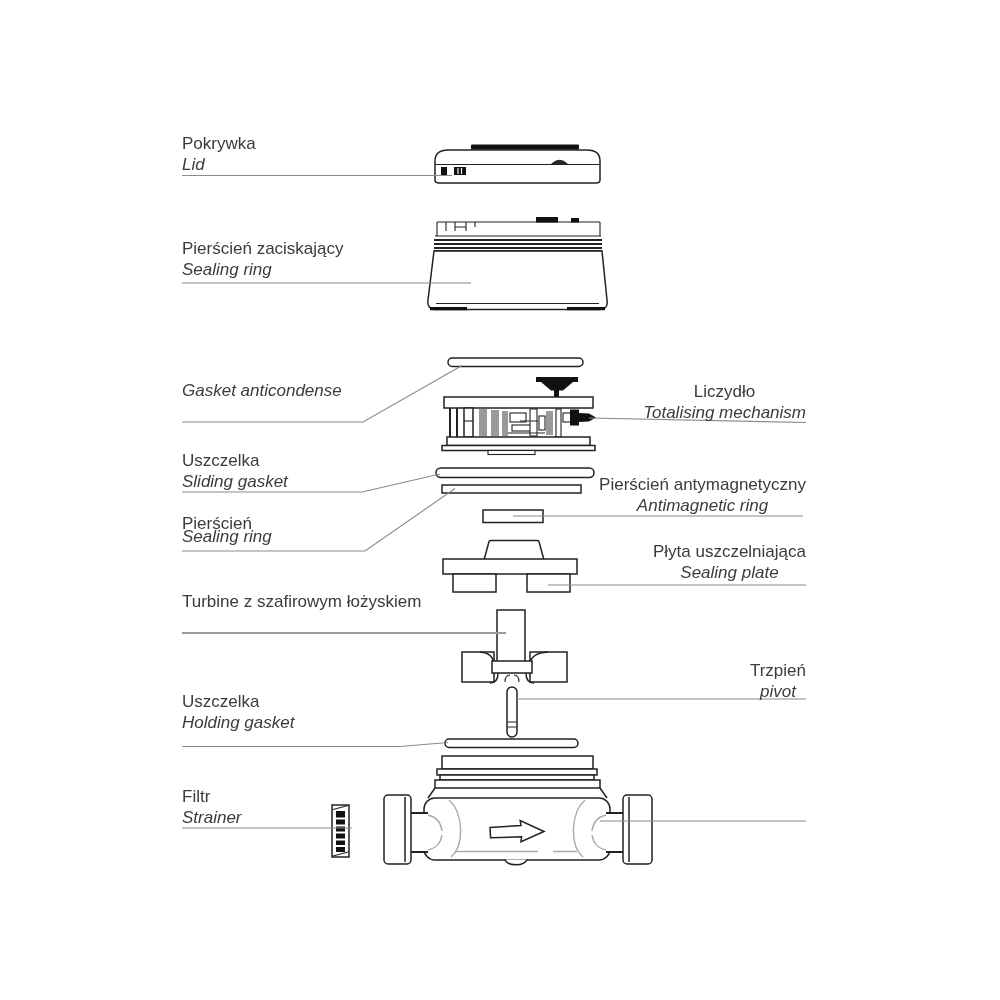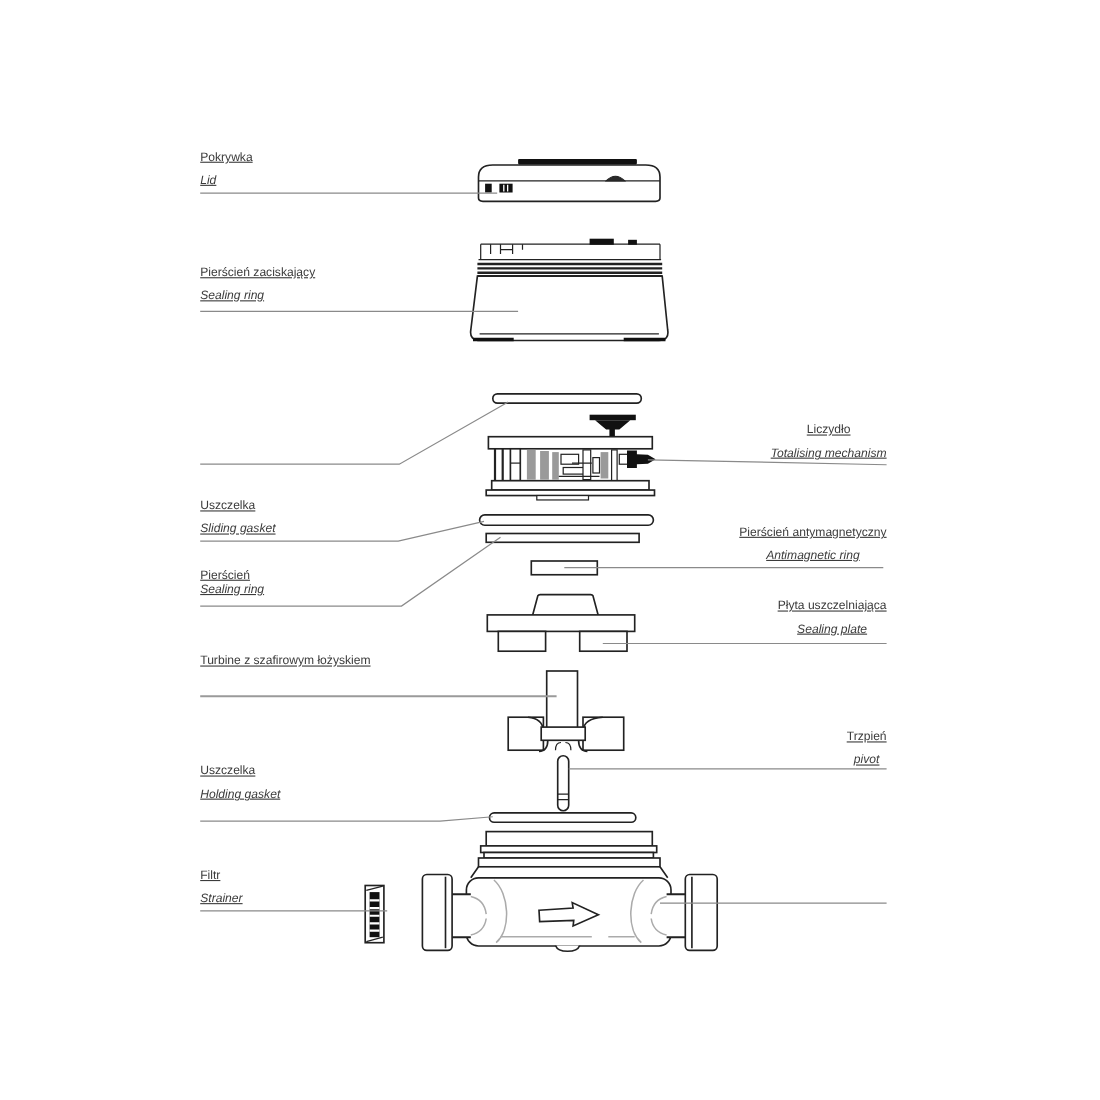"Pokrywka" .label { font-size: 11px -> 17px; text-decoration: underline -> none }
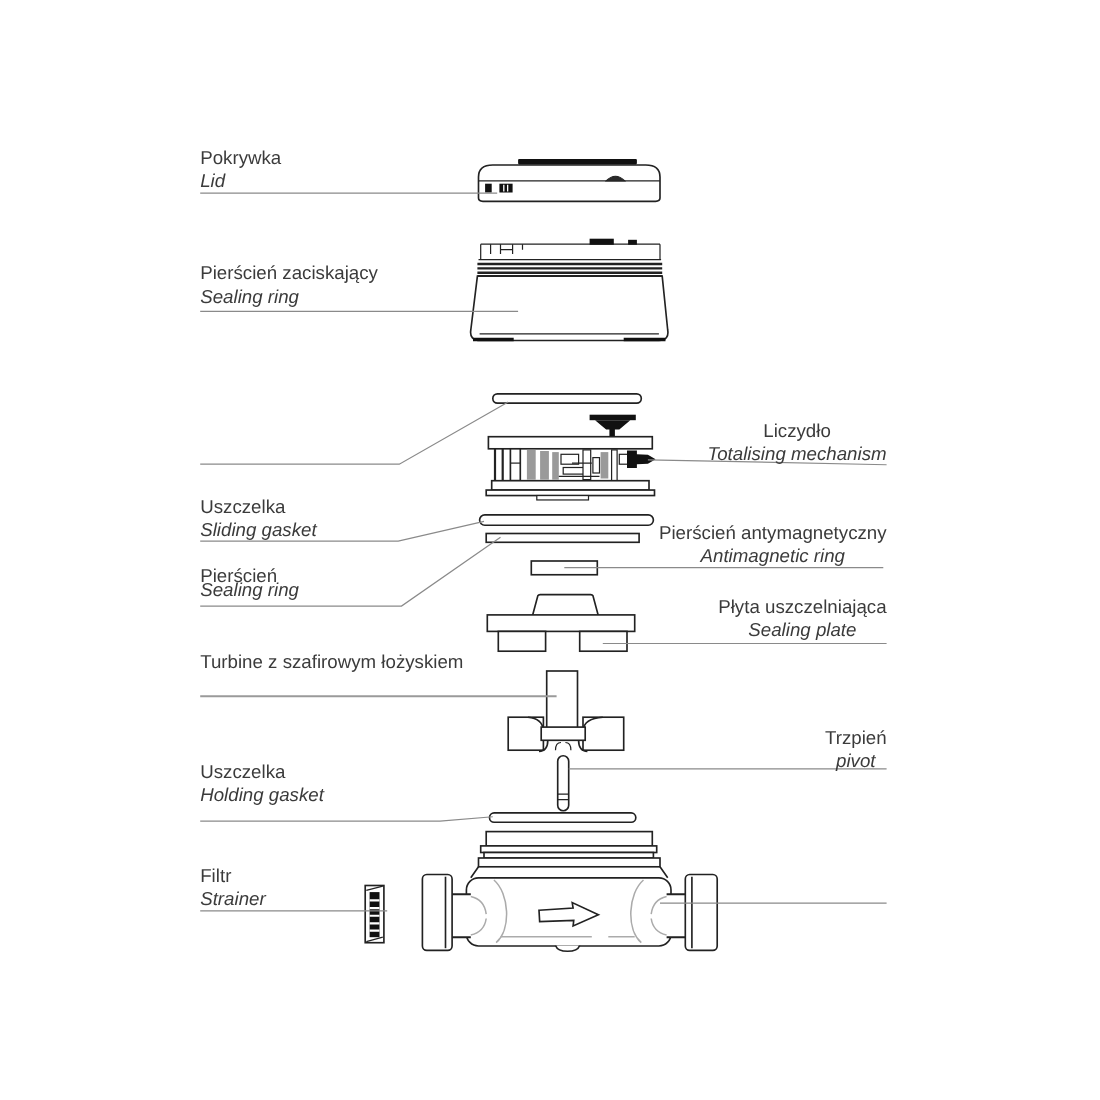"Gasket anticondense" span.en { html: none -> <span>Gasket anticondense</span> }
